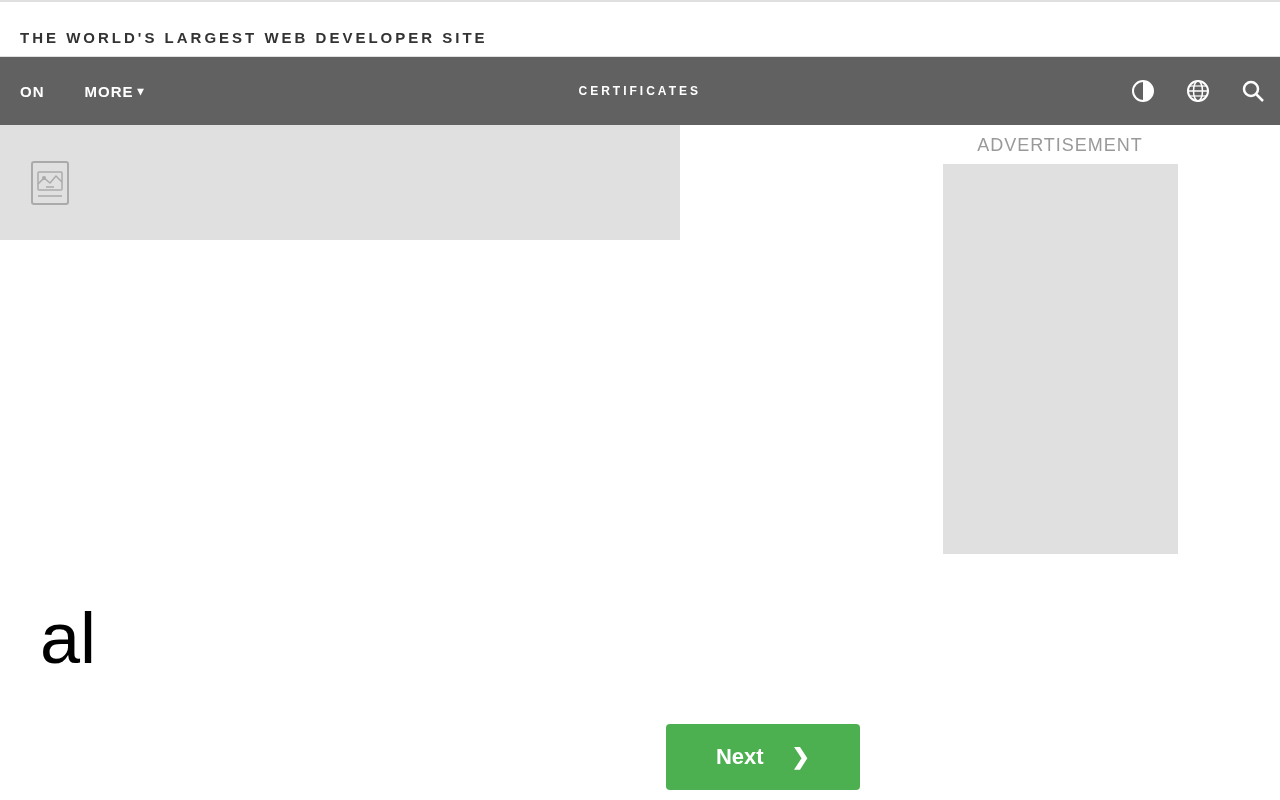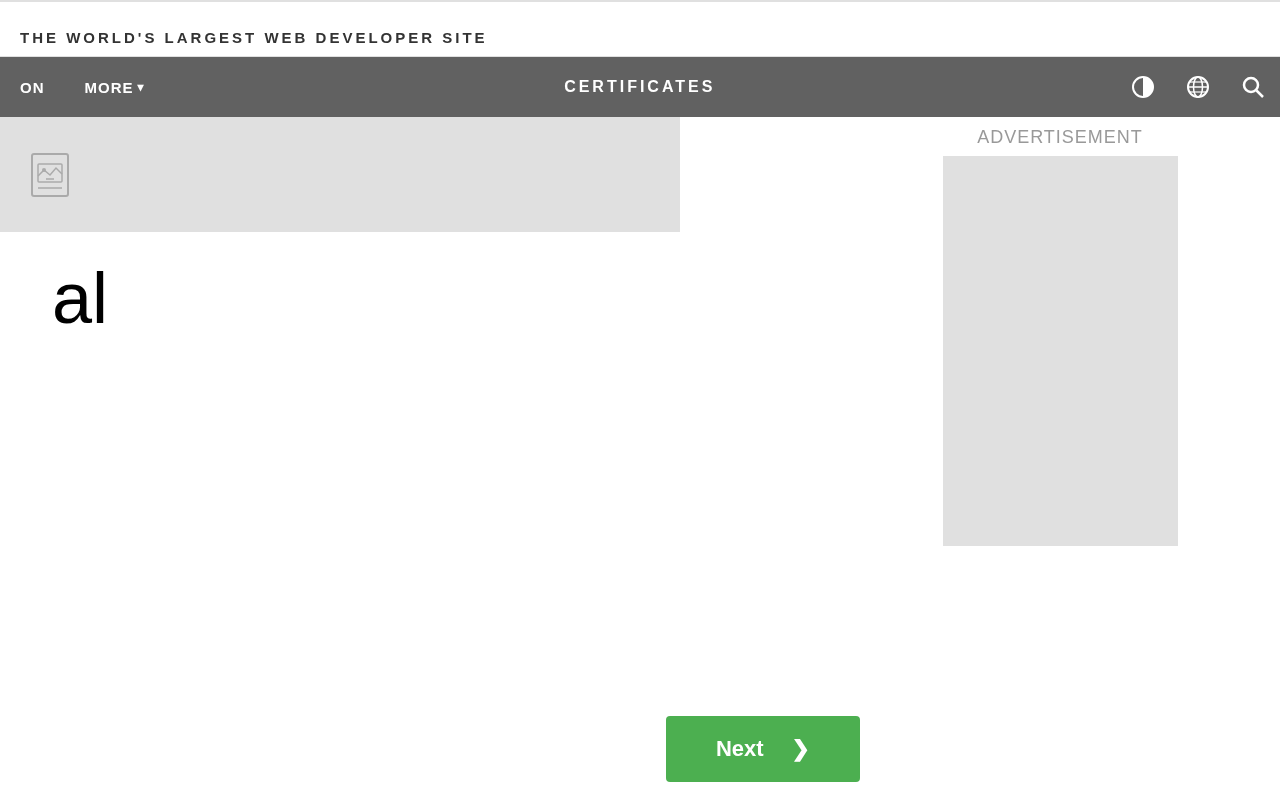"ON" .nav-bar { height: 60px -> 68px }
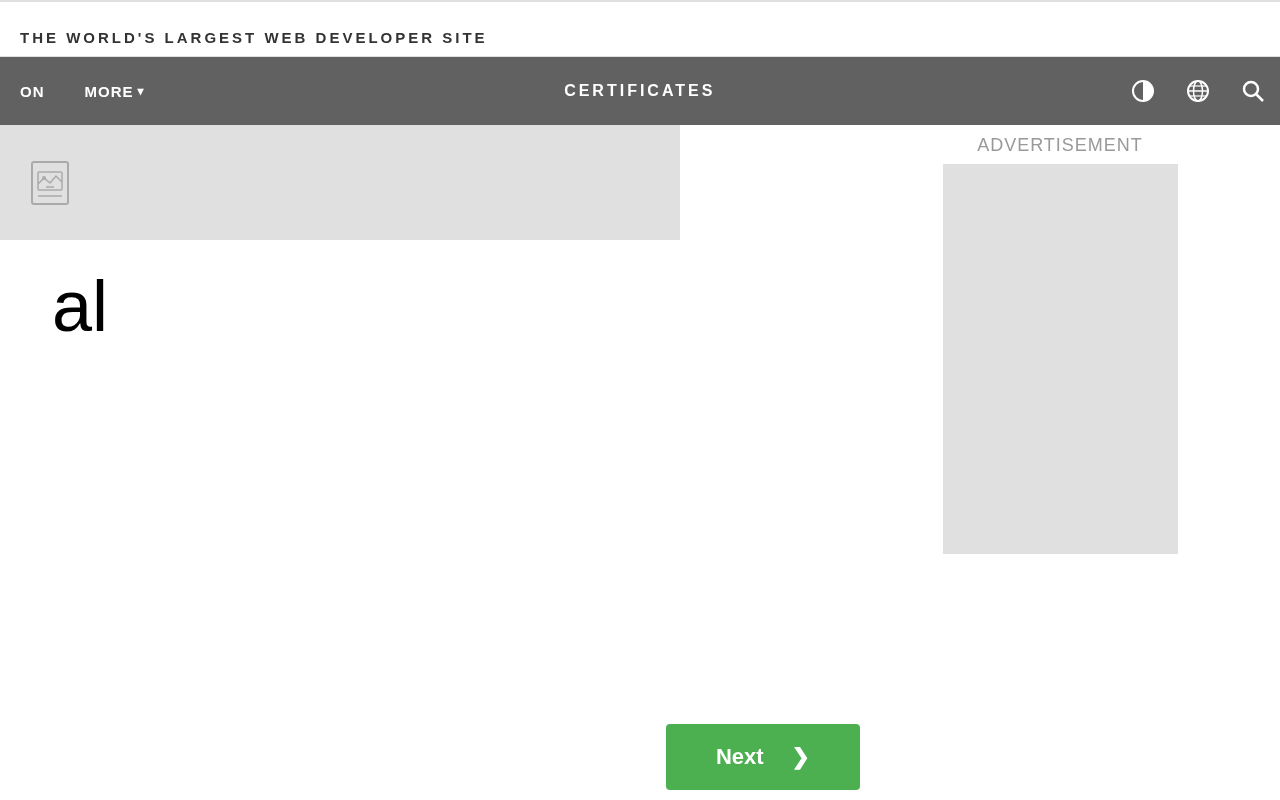"CERTIFICATES" .nav-certificates { font-size: 16px -> 12px }
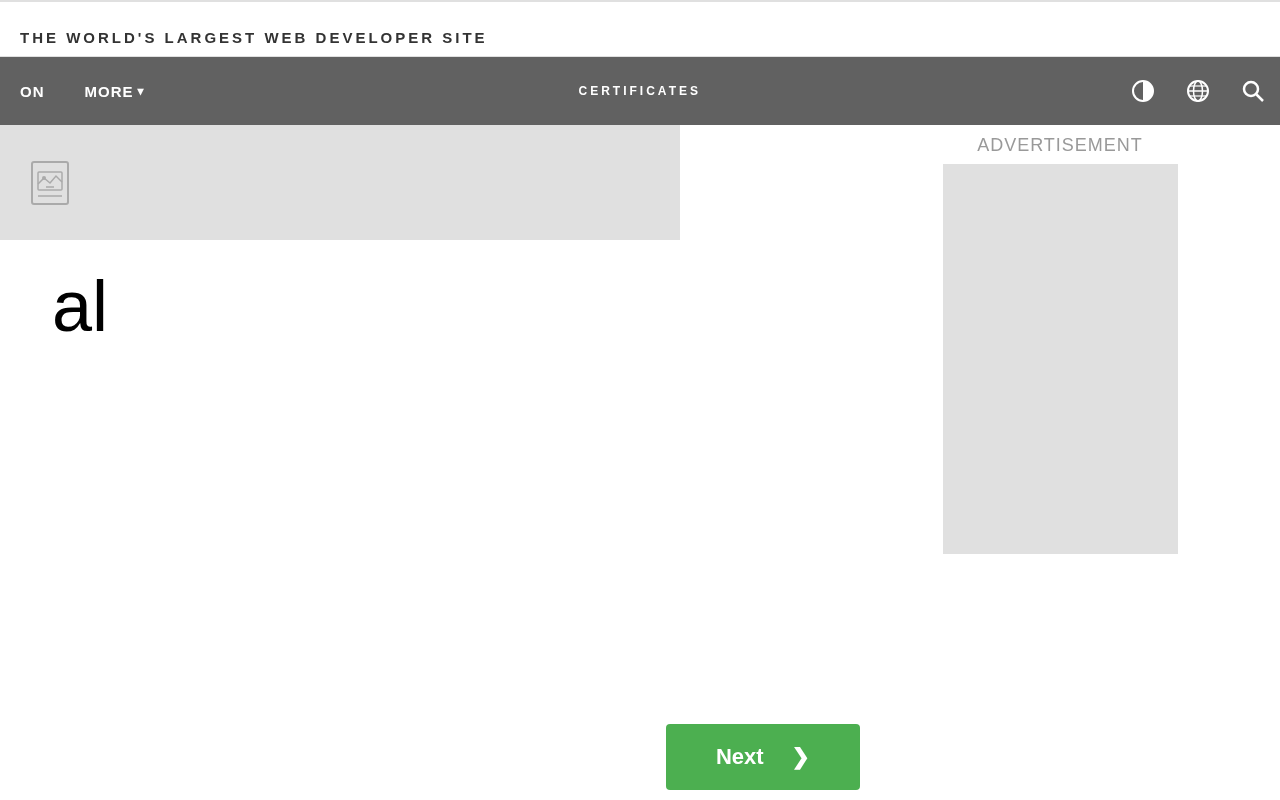"al" .tutorial-title-area { justify-content: flex-start -> flex-end; margin-top: none -> 44px; padding: 30px 52px -> 30px 40px }
